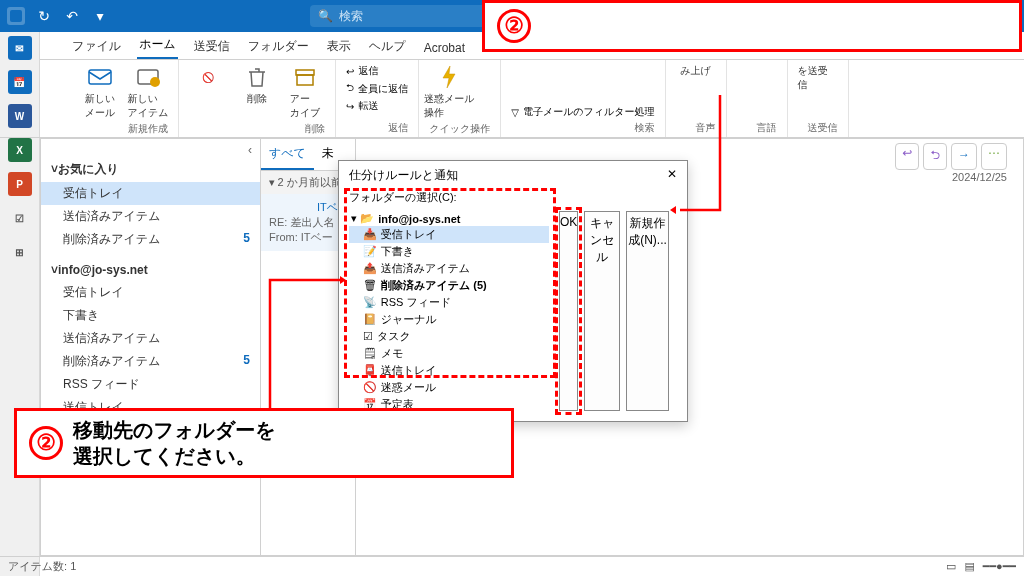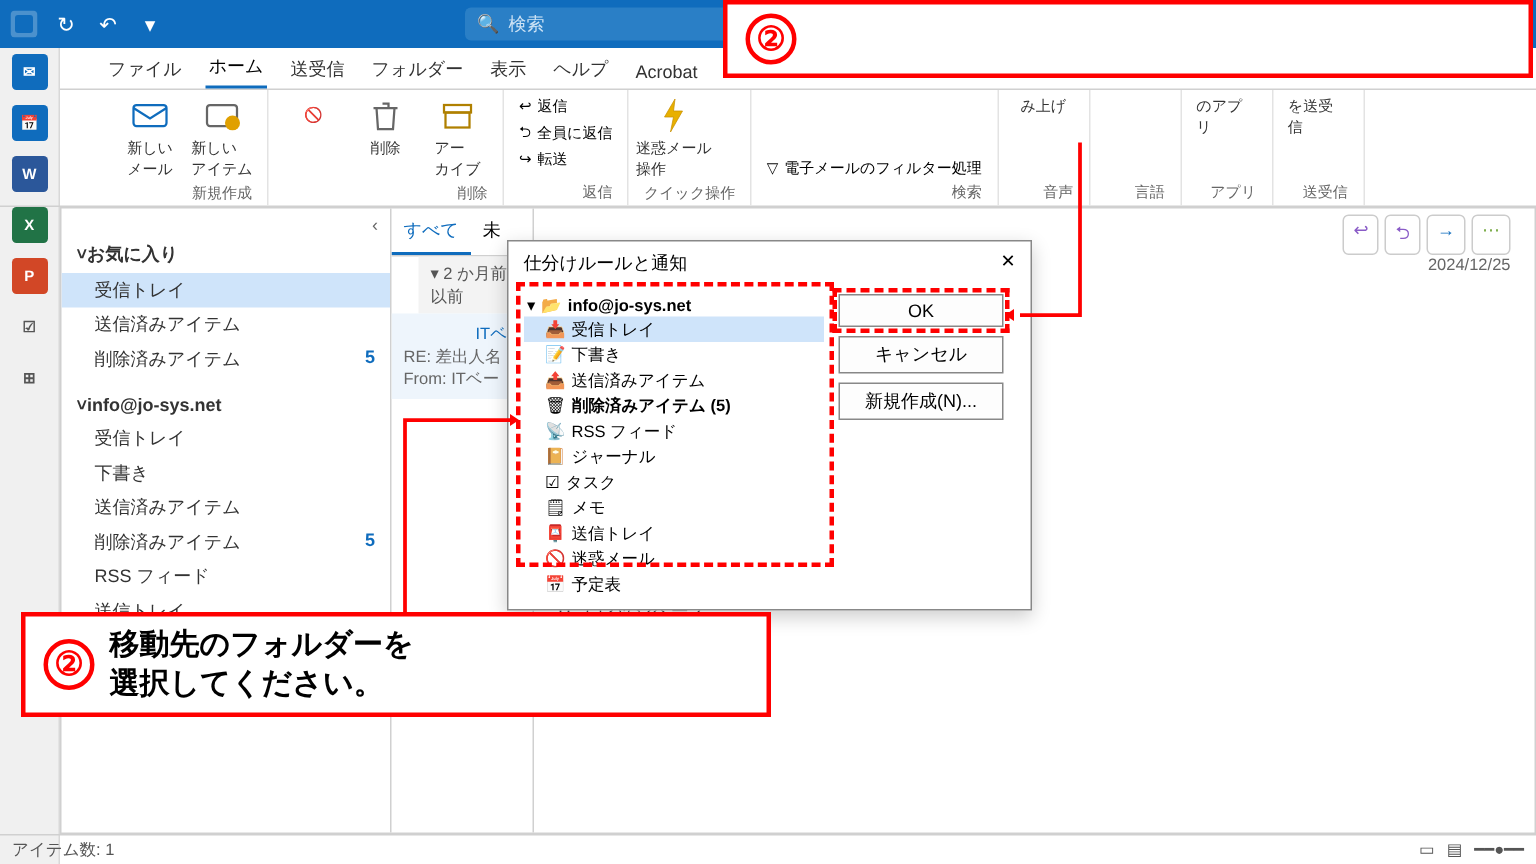"のアプリ" div.grp { html: <div> <div> <div> <span>のアプリ</span> </div> </div> <div>アプリ</div> </div> -> none }
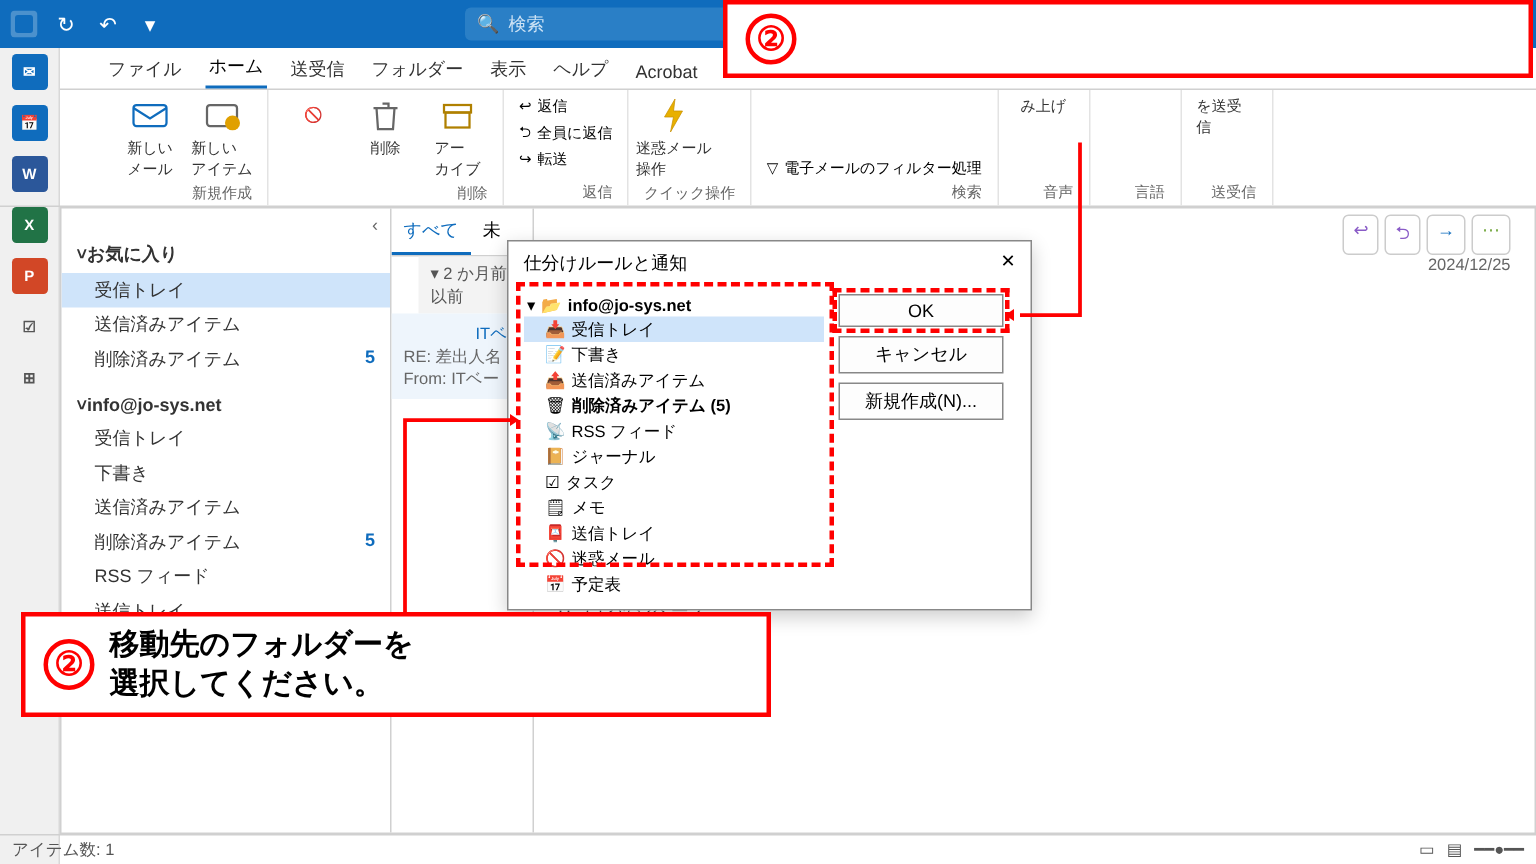"▾ 2 か月前以前" .msglist .grouphdr { margin-left: 18px -> none }
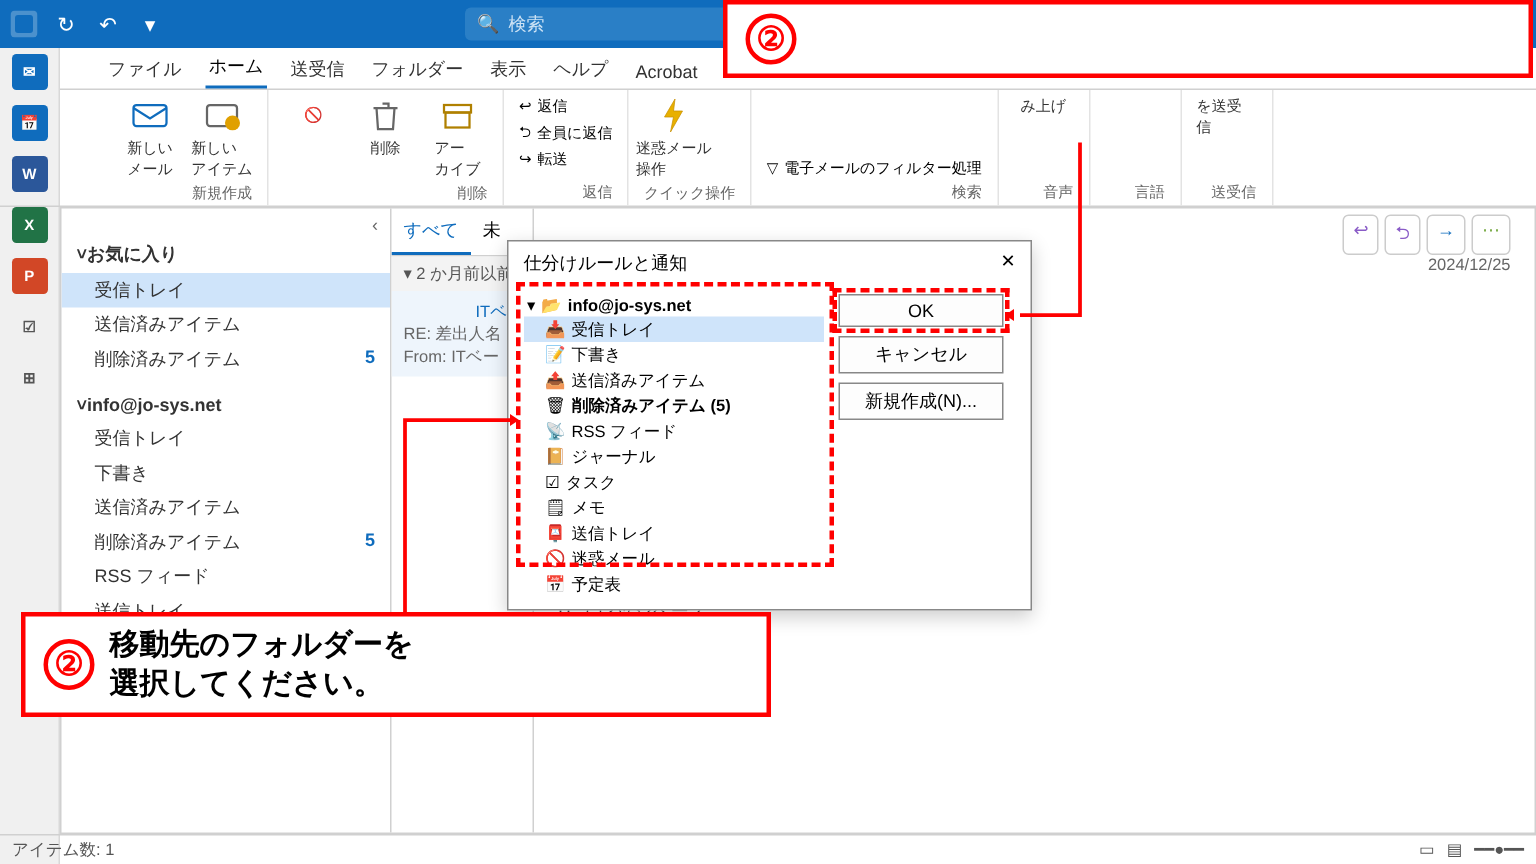"フォルダーの選択(C):" div { html: none -> <div>フォルダーの選択(C):</div> }
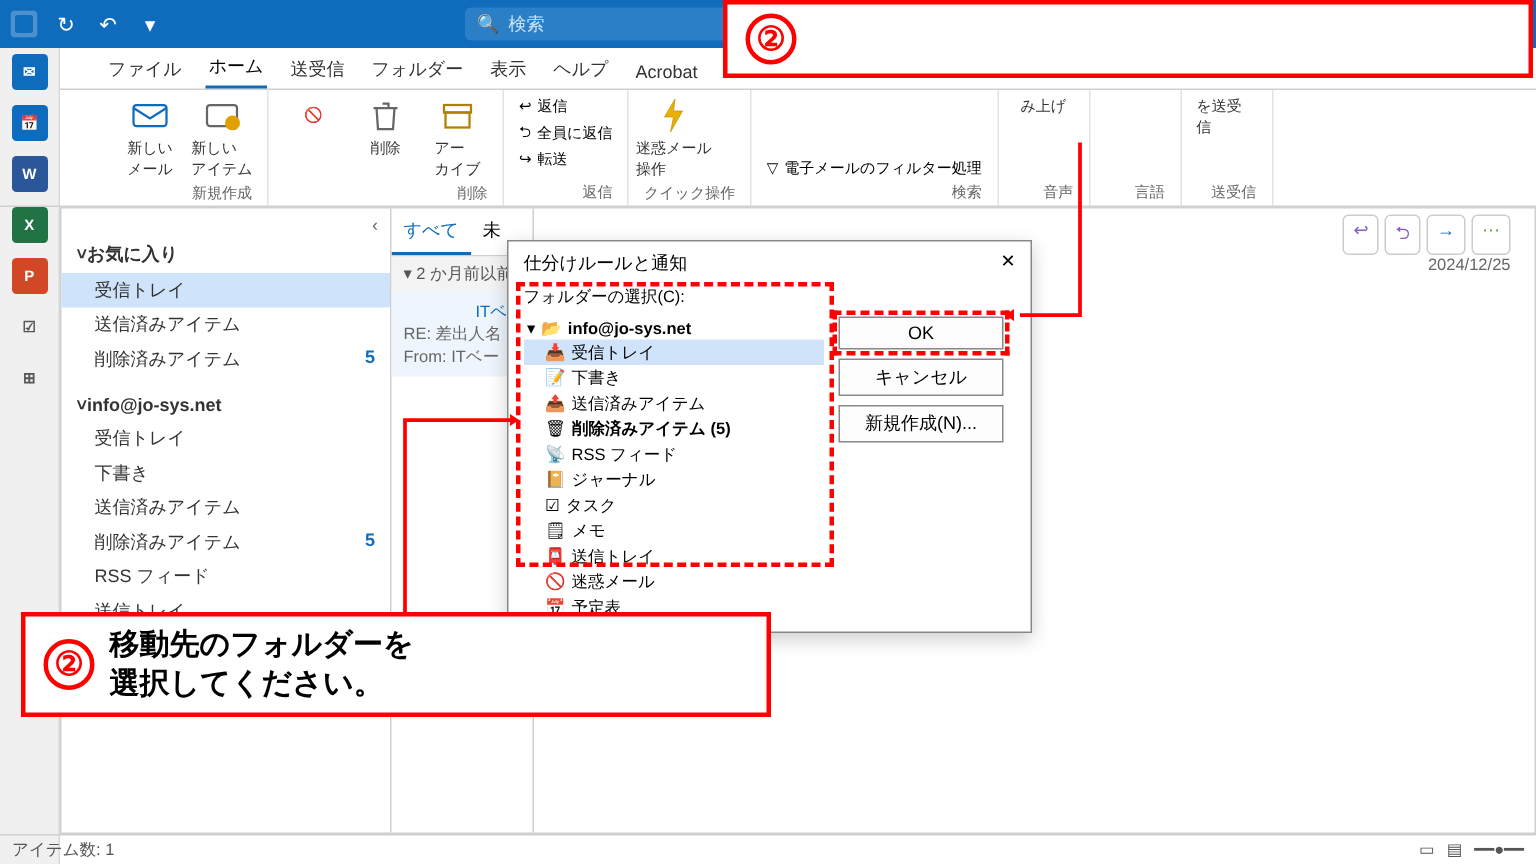"OK" .dialog .dbtns { flex-direction: column -> row }
